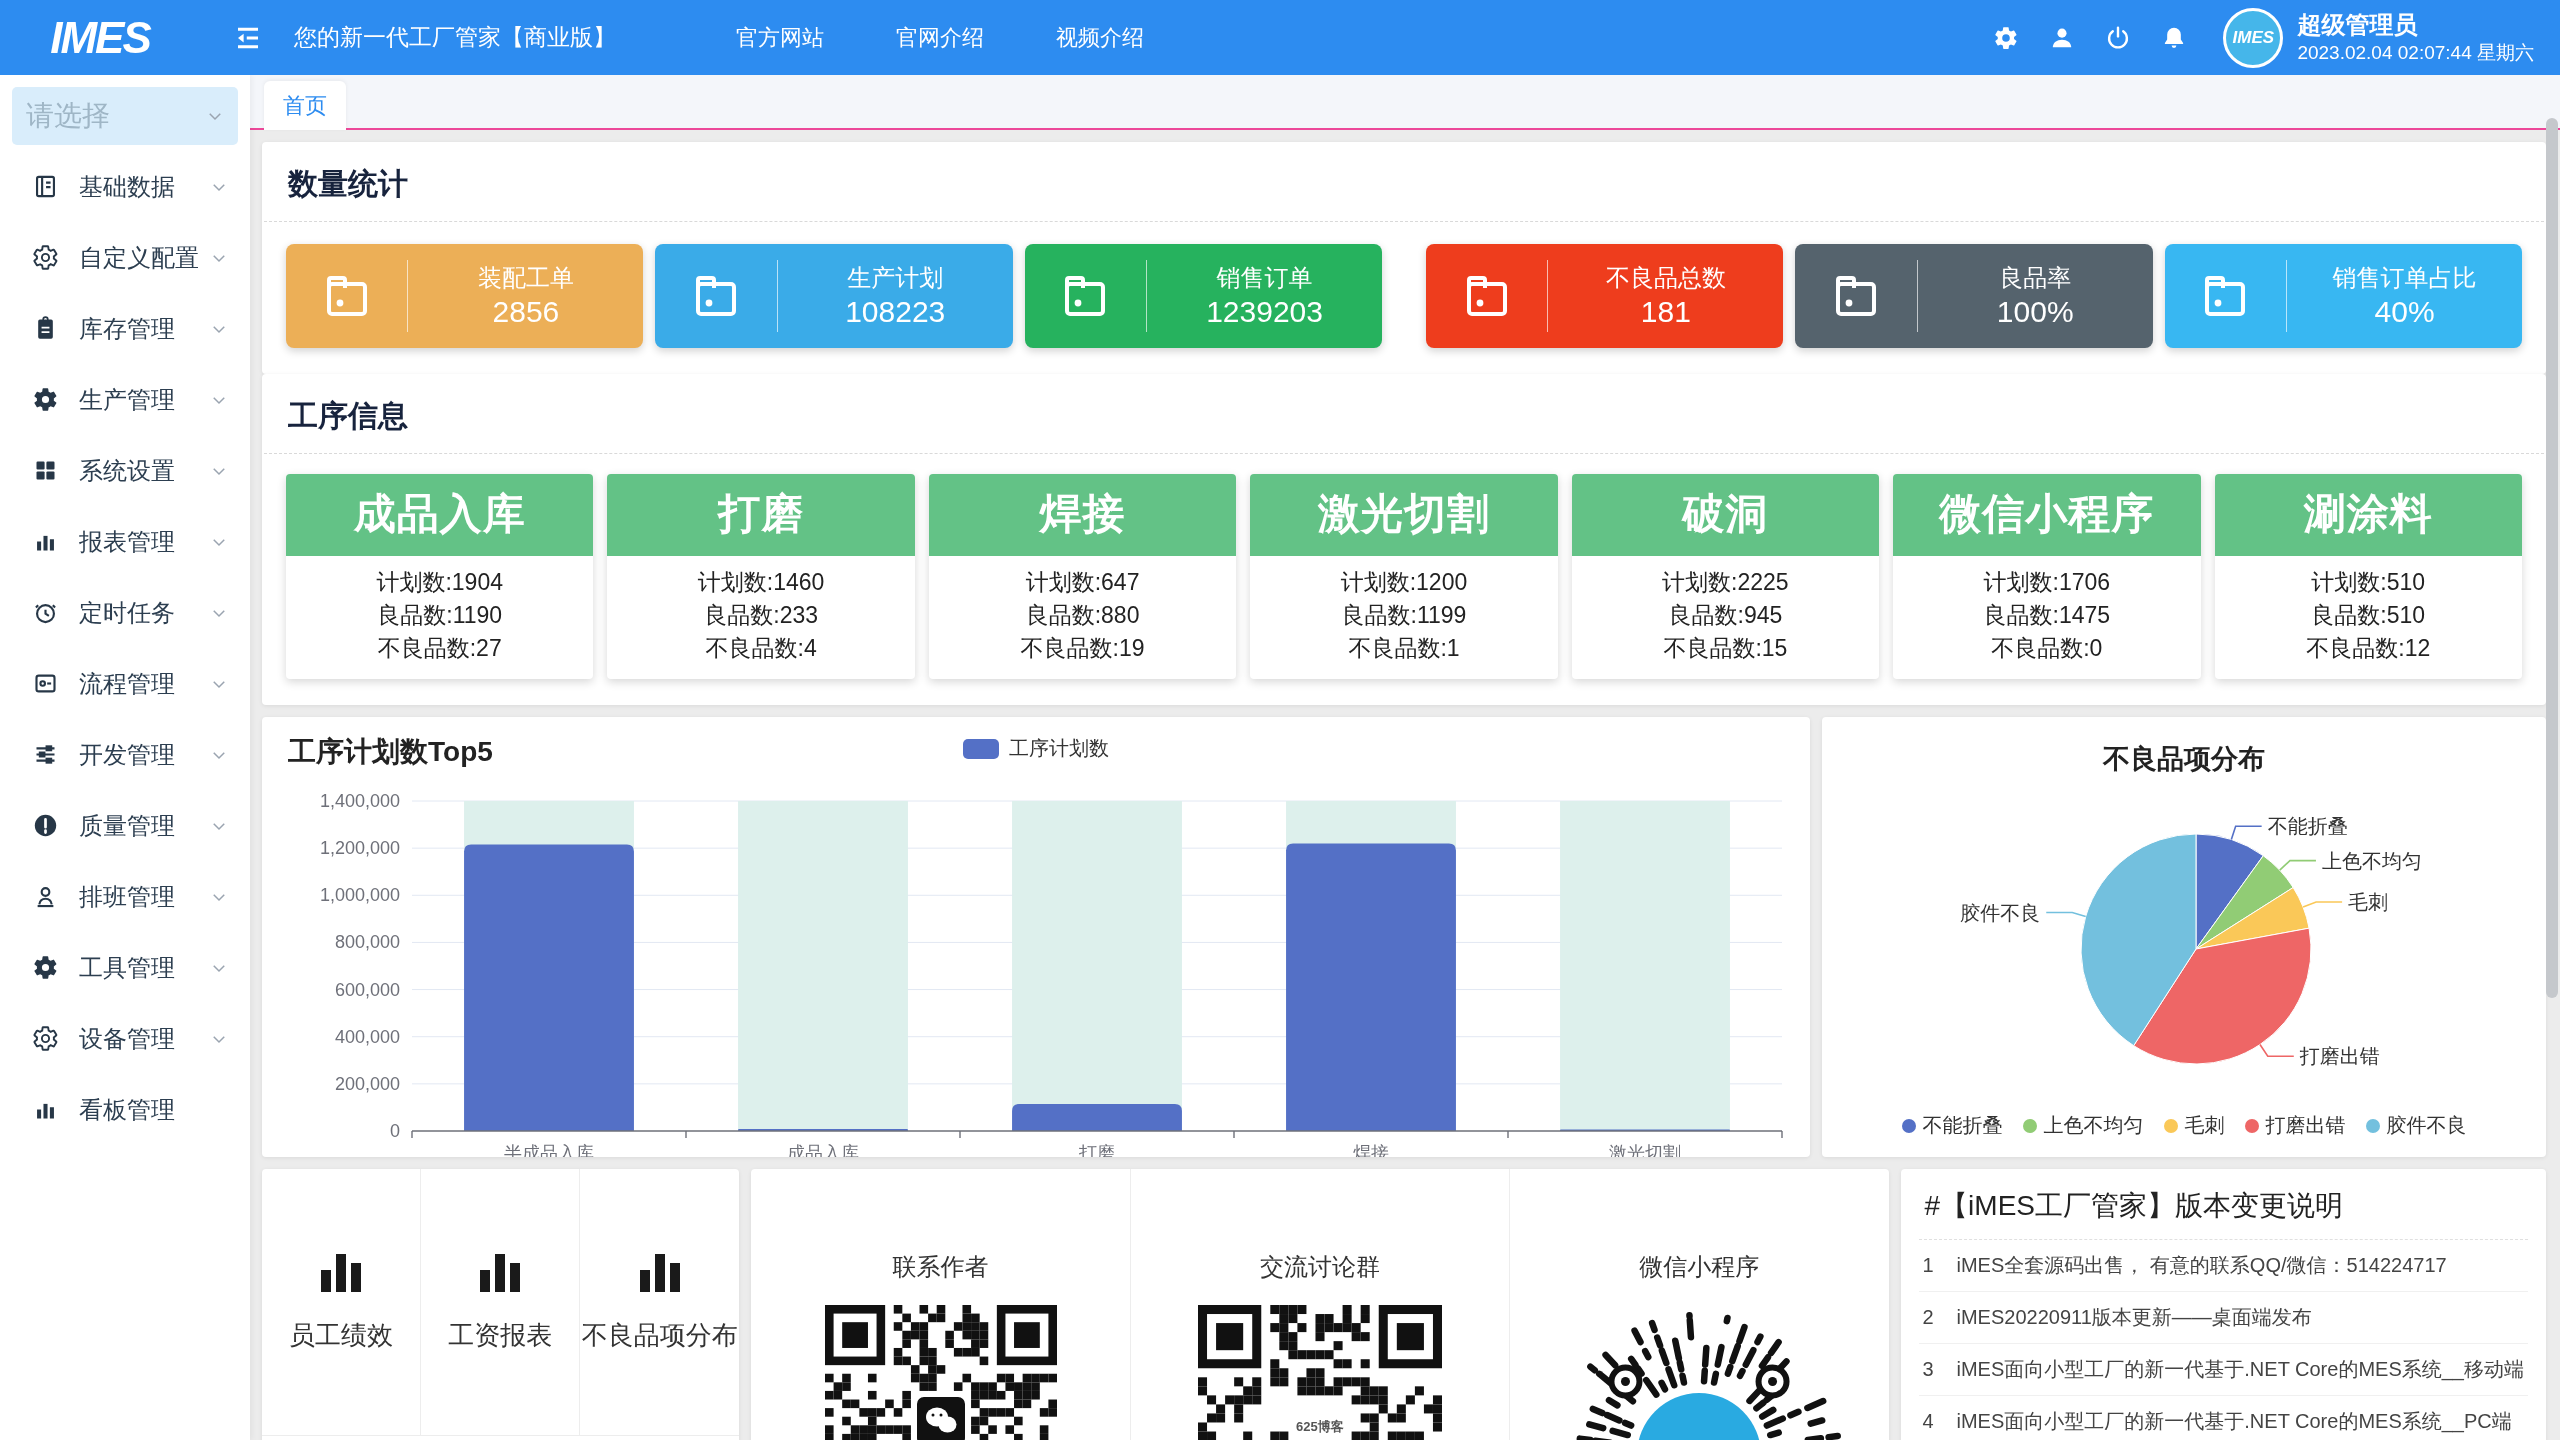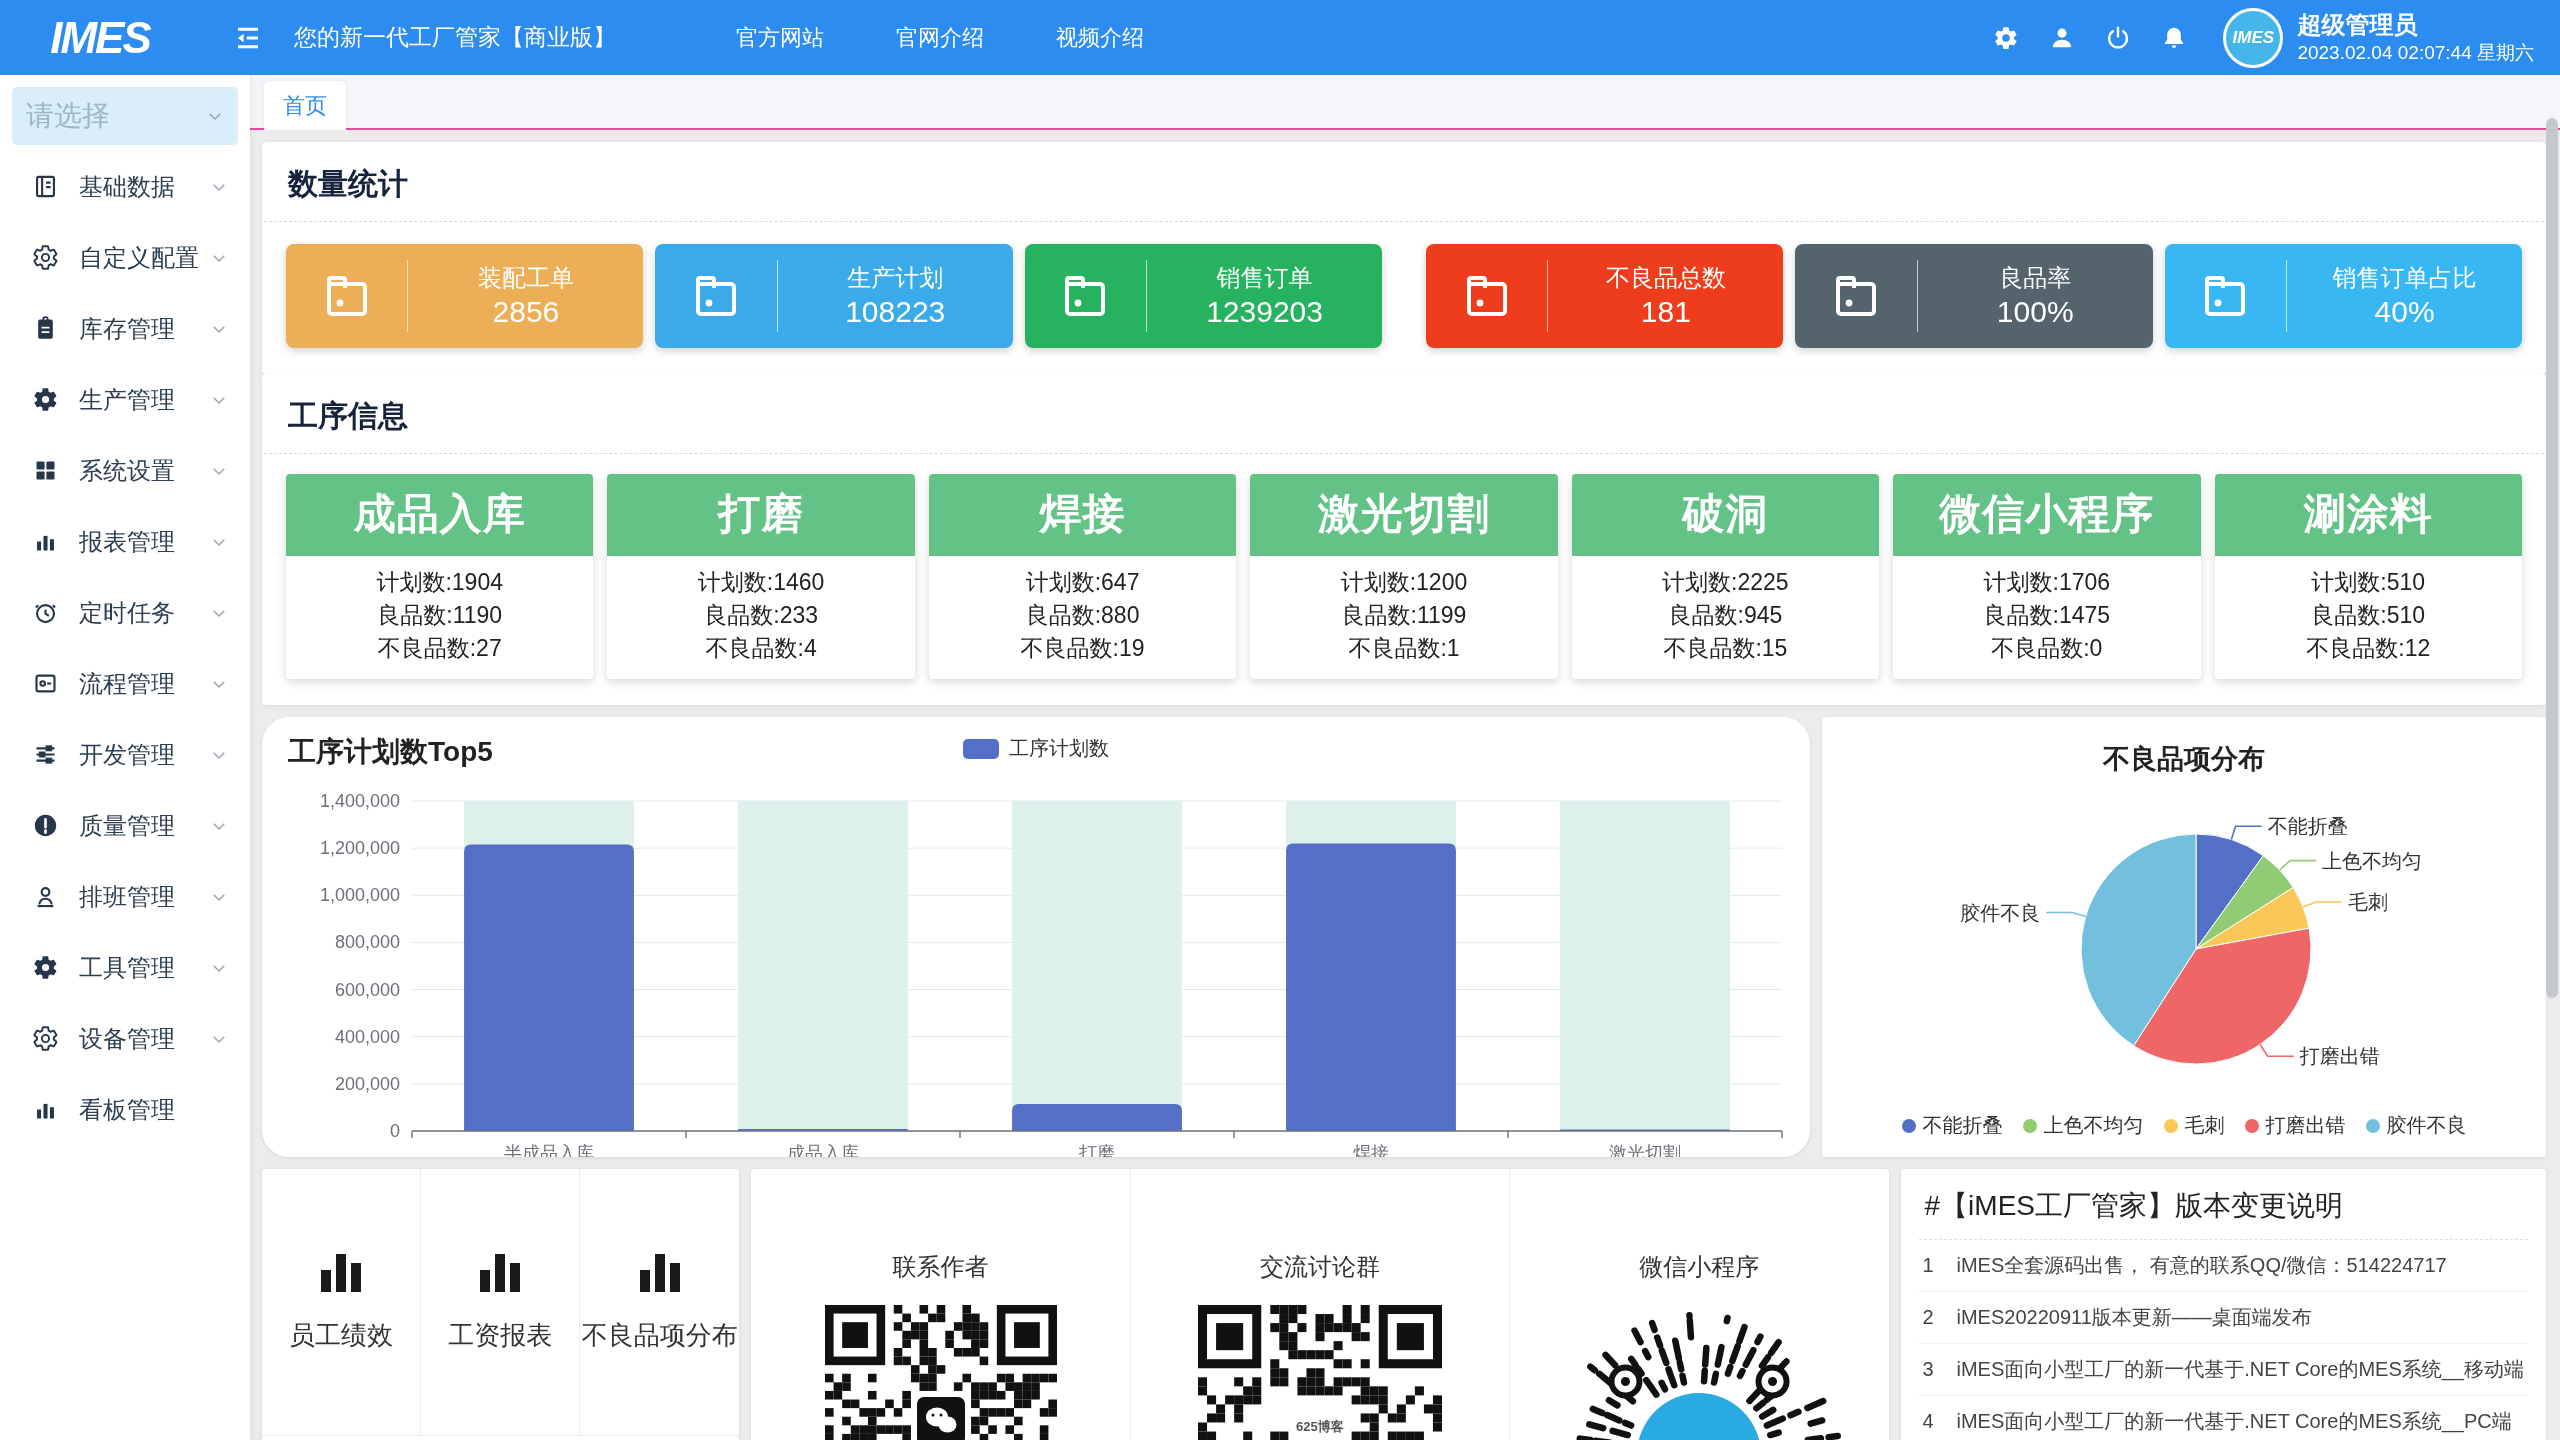"工序计划数Top5" .bar-card { border-radius: 27px -> none }
